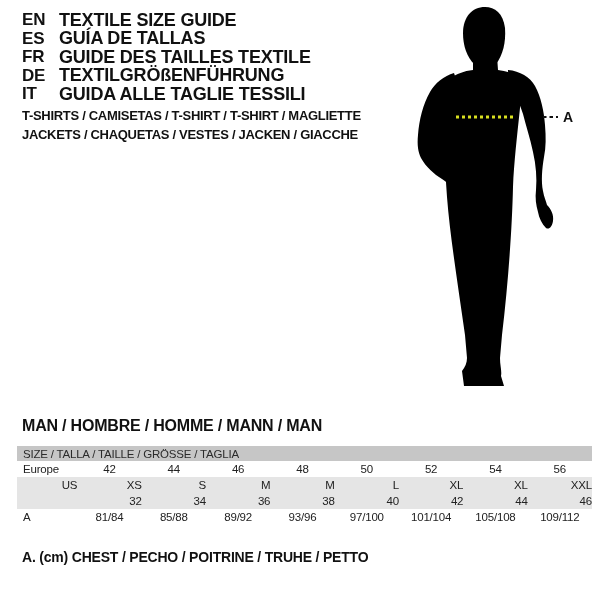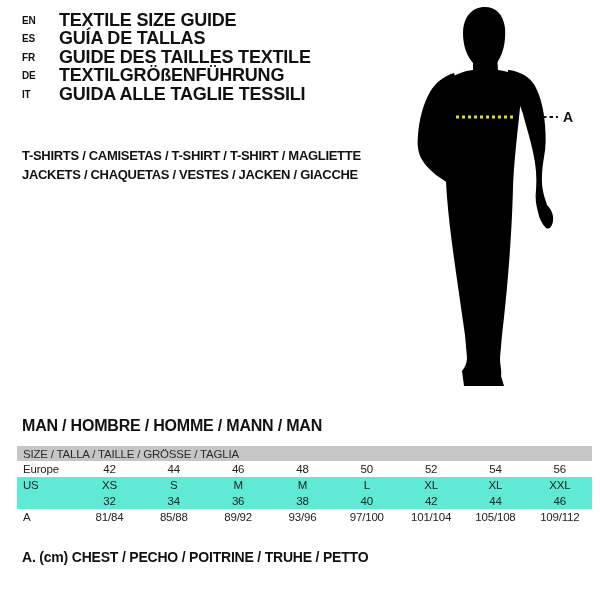"EN" .lang-code { font-size: 10px -> 17px }
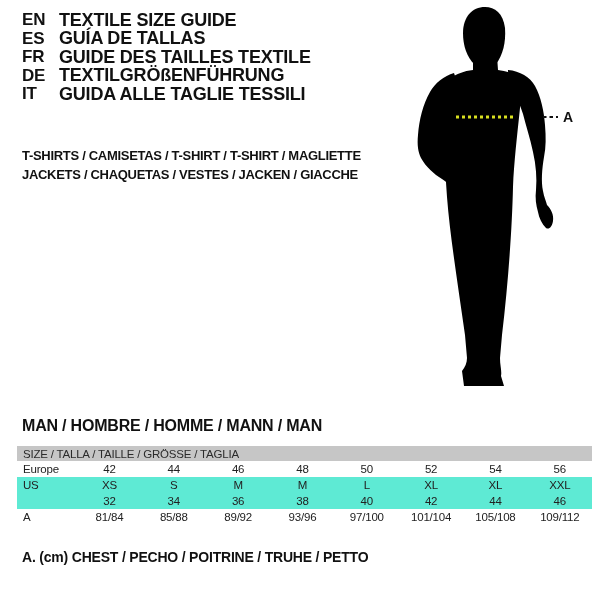"T-SHIRTS / CAMISETAS / T-SHIRT" .categories { margin-top: 40px -> none }
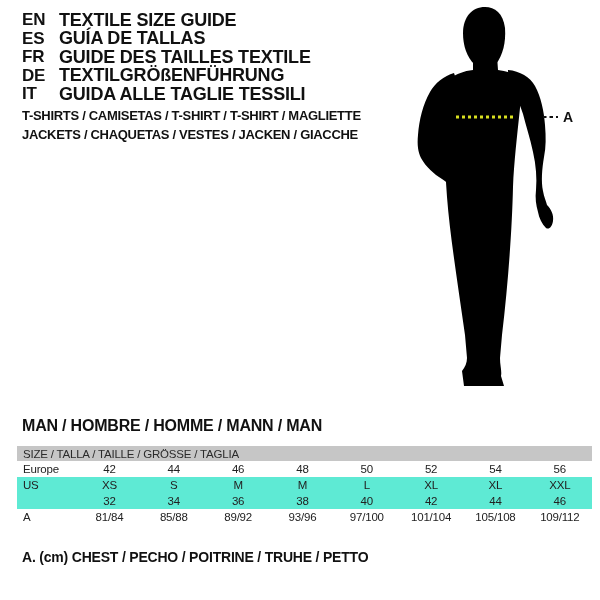"US" .size-table tr.stripe td { background: #5eead4 -> #e5e5e5; text-align: none -> right }
